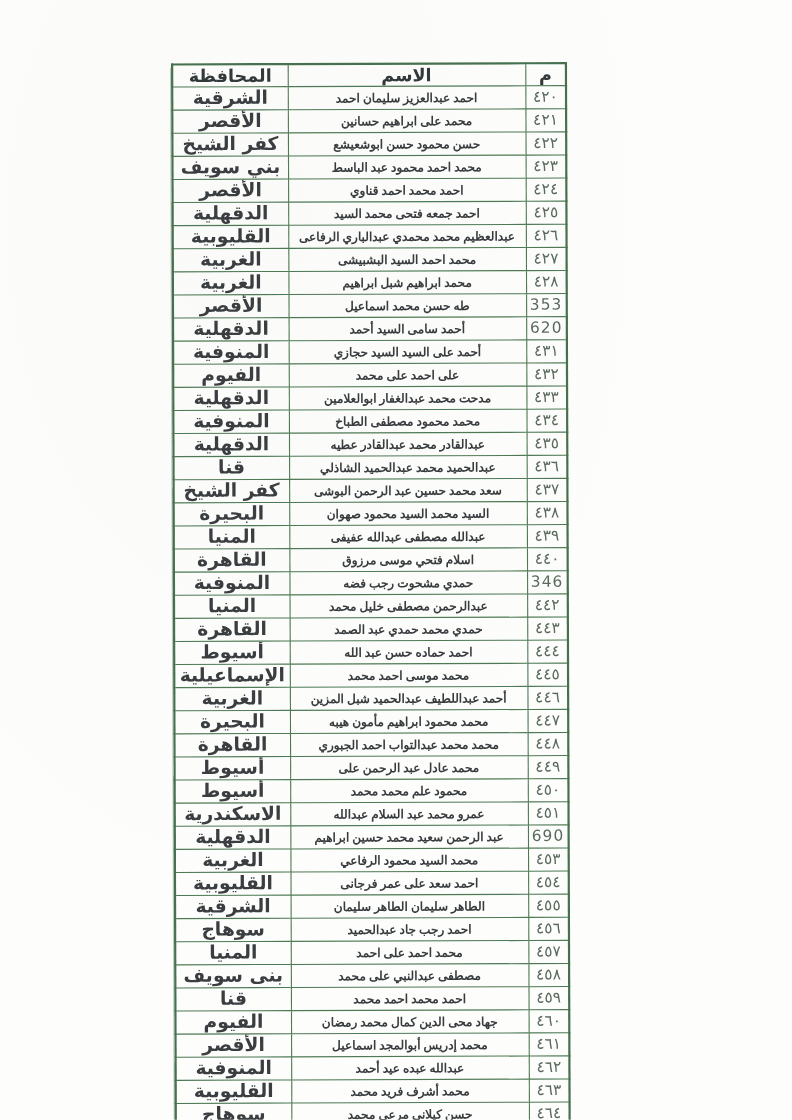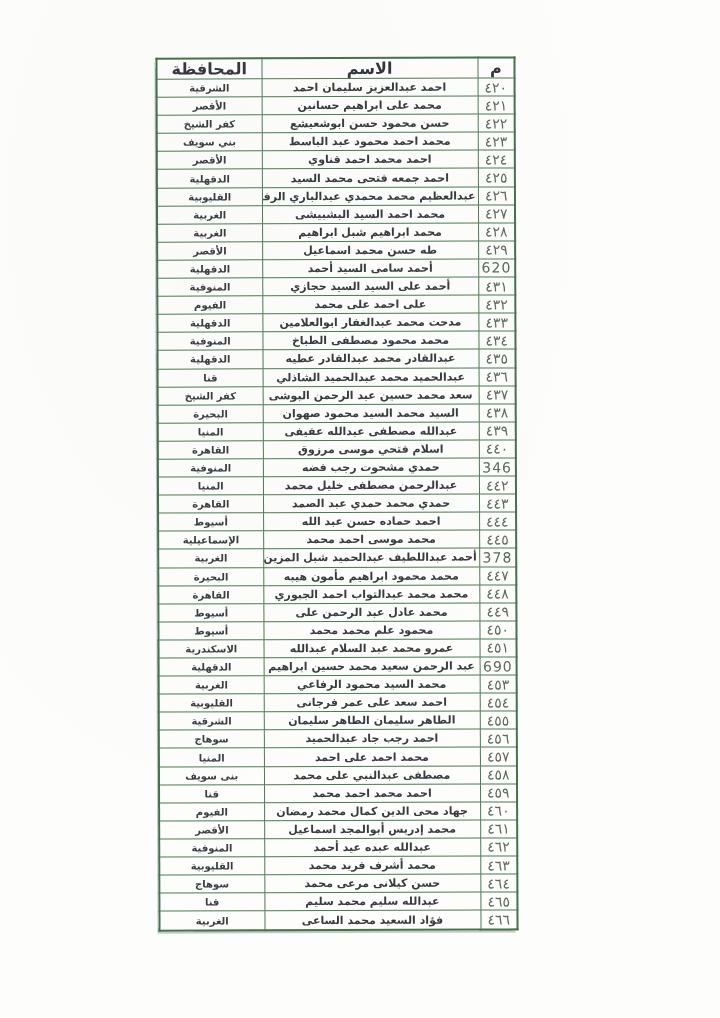"الشرقية" td.gov-cell { font-size: 10px -> 17px }
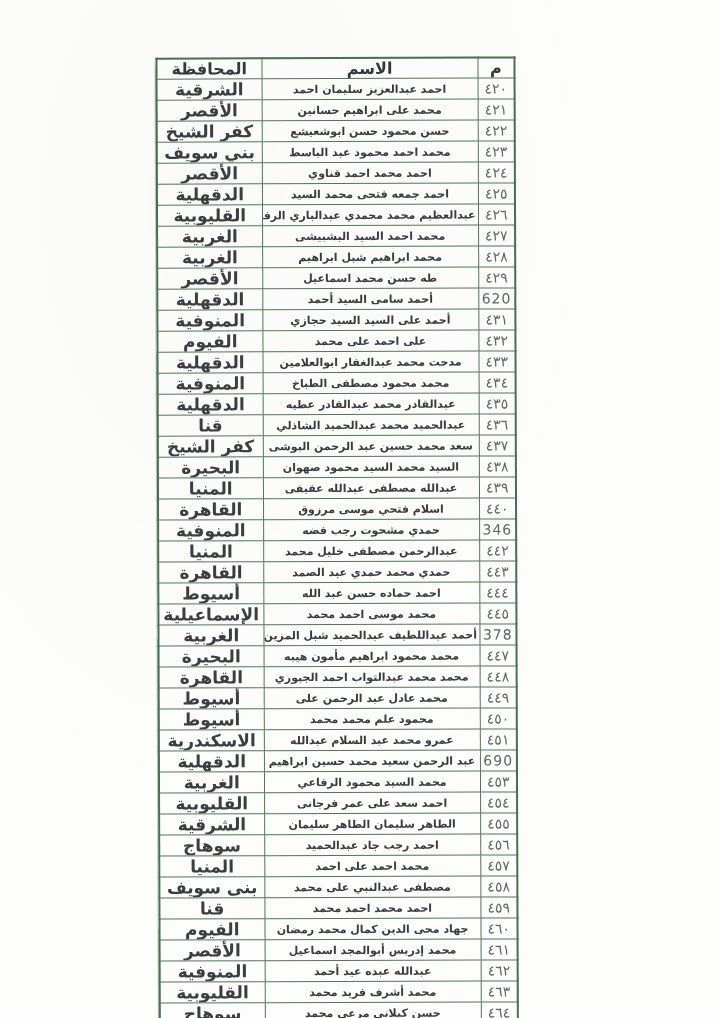"احمد عبدالعزيز سليمان احمد" td.name-cell { font-family: none -> Liberation Serif, serif }
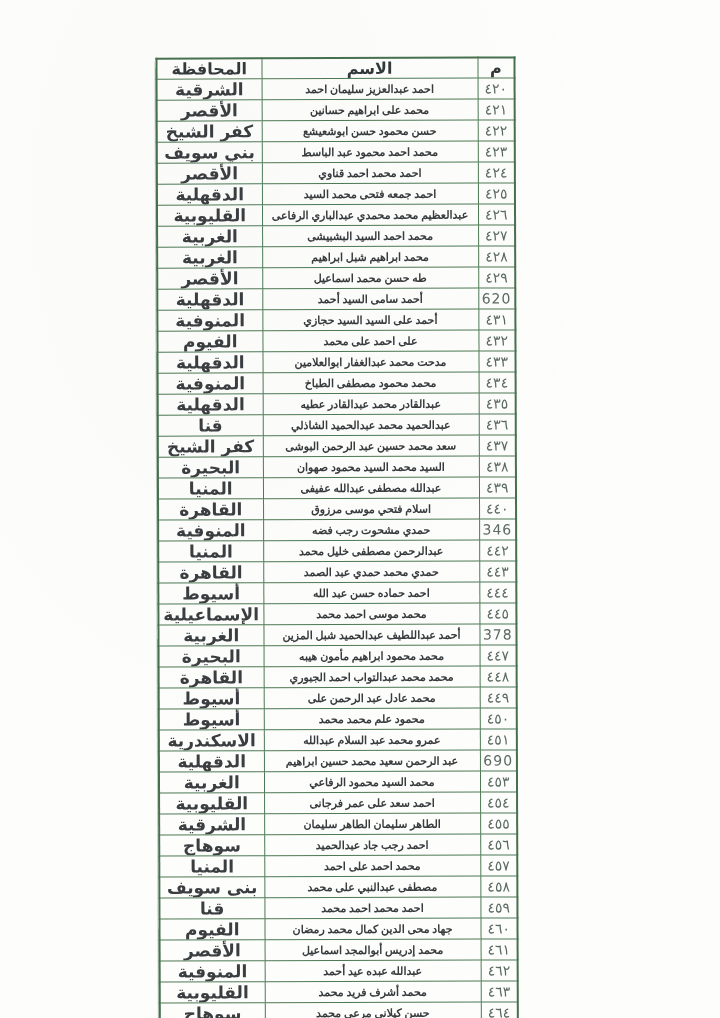"٤٢٩" td.serial-cell { text: ٤٢٩ -> 353 }
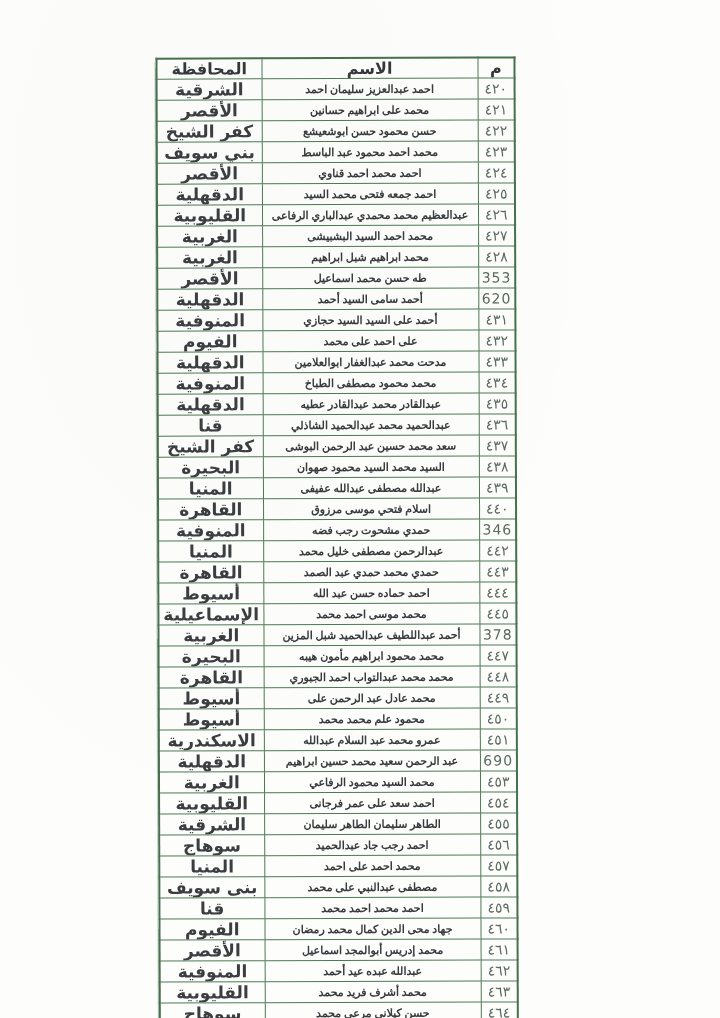"378" td.serial-cell { text: 378 -> ٤٤٦ }
